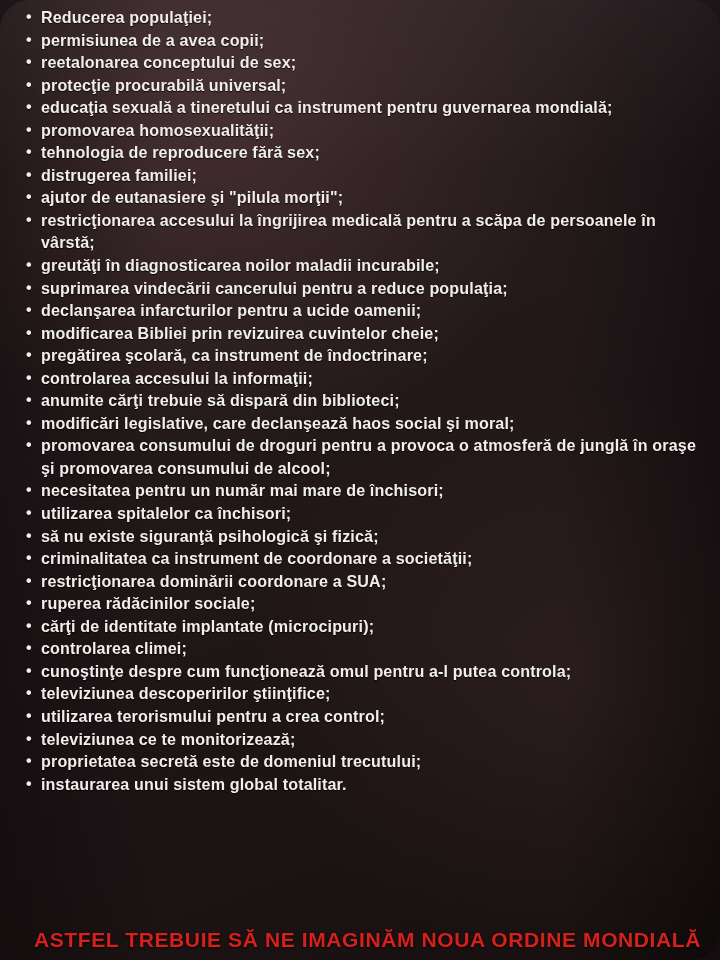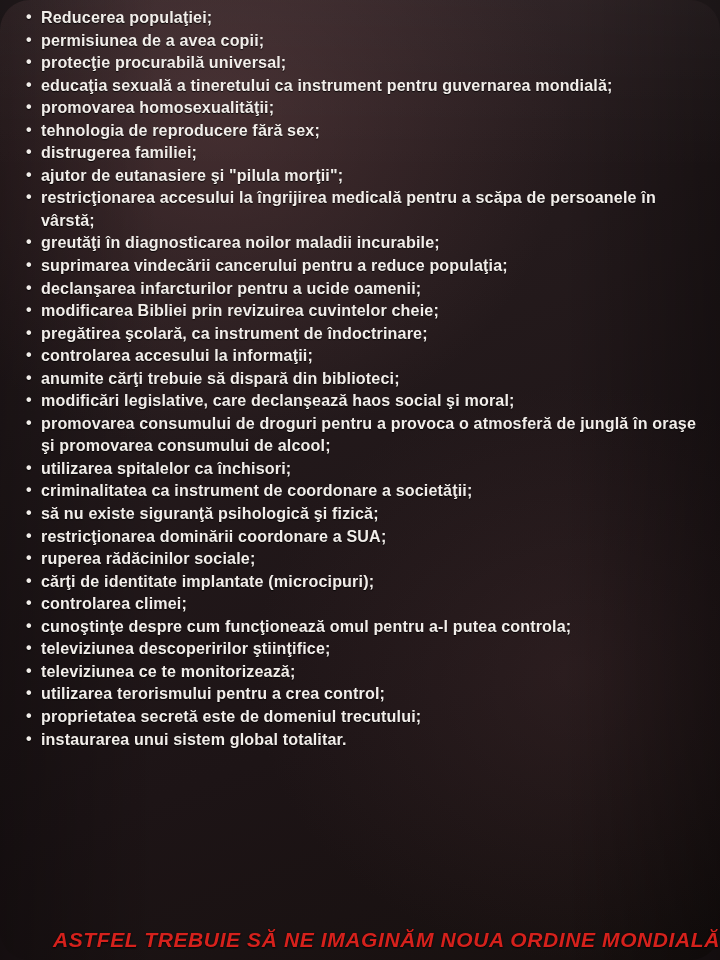"reetalonarea conceptului de sex;" li { html: none -> <li>reetalonarea conceptului de sex;</li> }
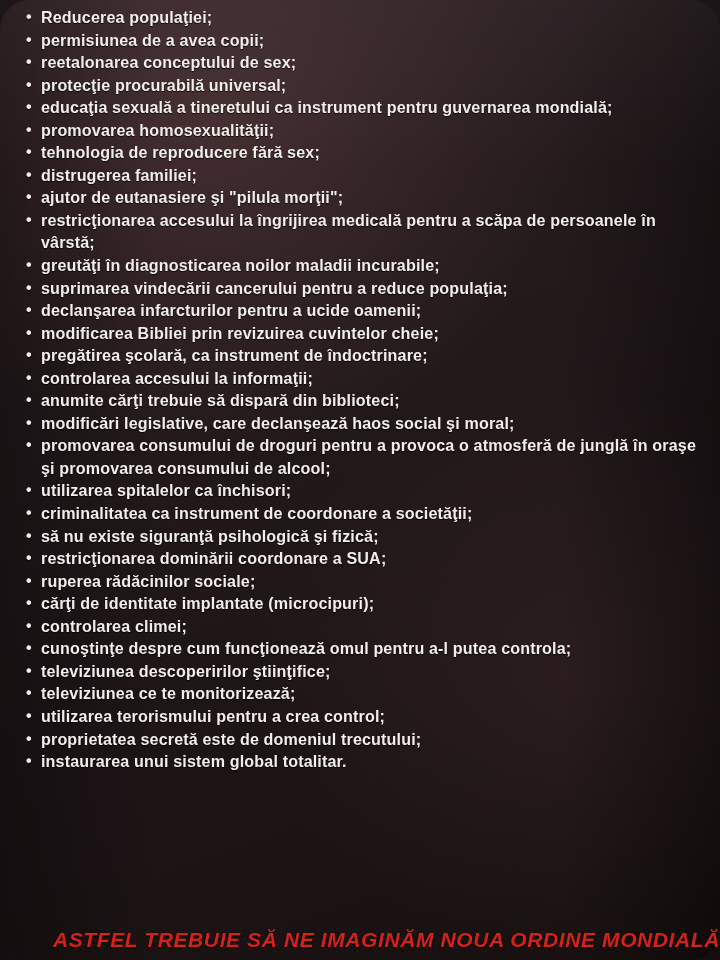"necesitatea pentru un număr mai" li { html: none -> <li>necesitatea pentru un număr mai mare de închisori;</li> }
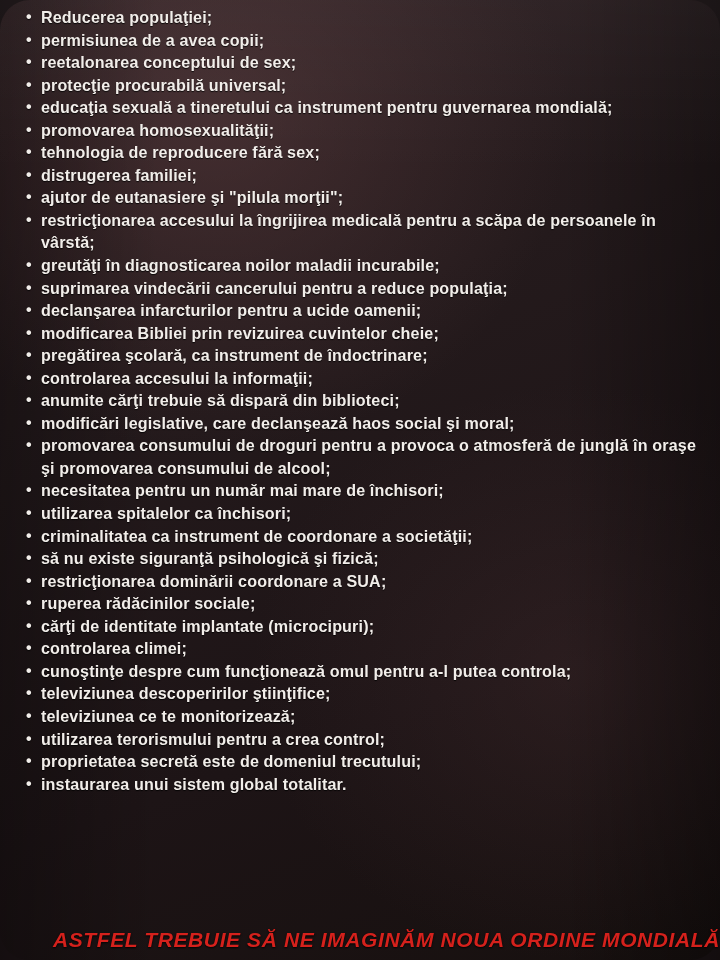"criminalitatea ca instrument de" li { order: before "să nu existe siguranţă psihologică" -> after "să nu existe siguranţă psihologică" }
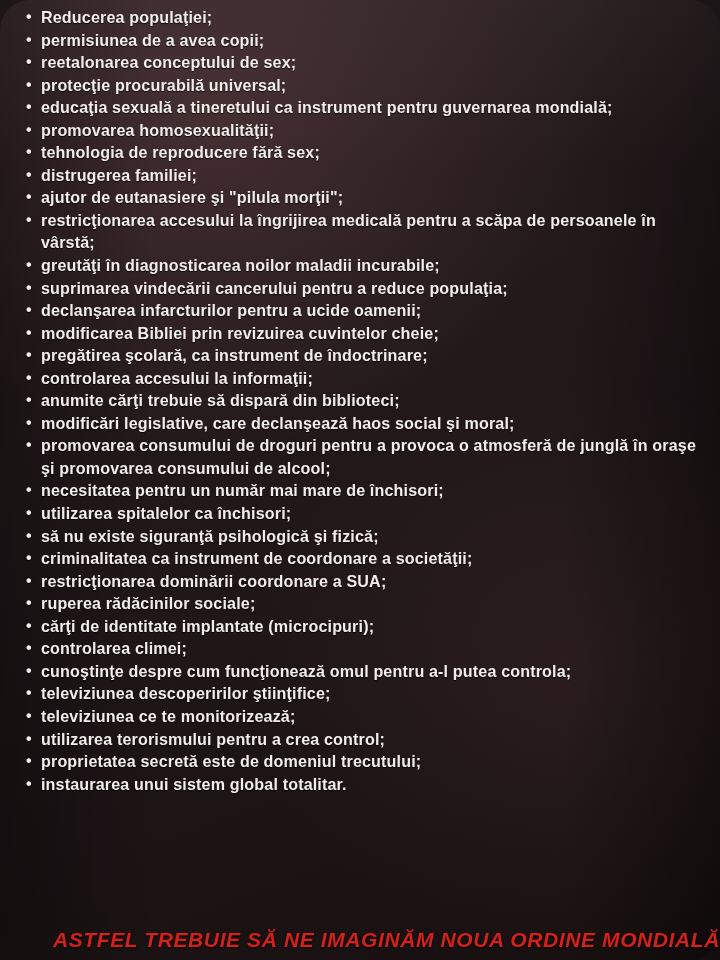"televiziunea ce te monitorizează;" li { order: before "utilizarea terorismului pentru a crea" -> after "utilizarea terorismului pentru a crea" }
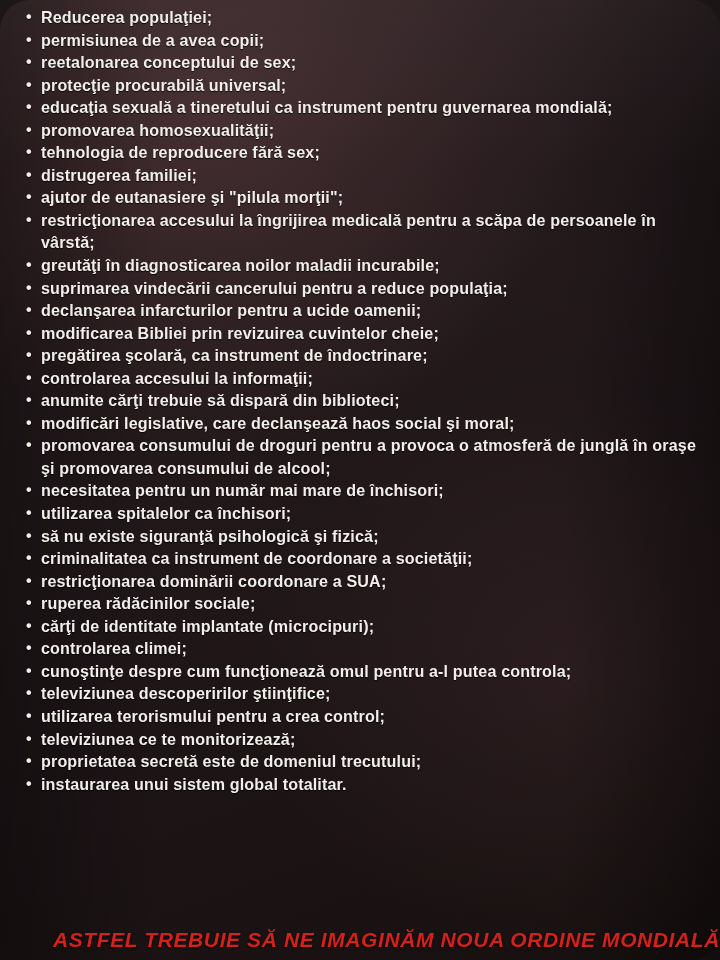"ASTFEL TREBUIE SĂ NE IMAGINĂM" #footer { font-style: italic -> none; text-align: right -> center }
